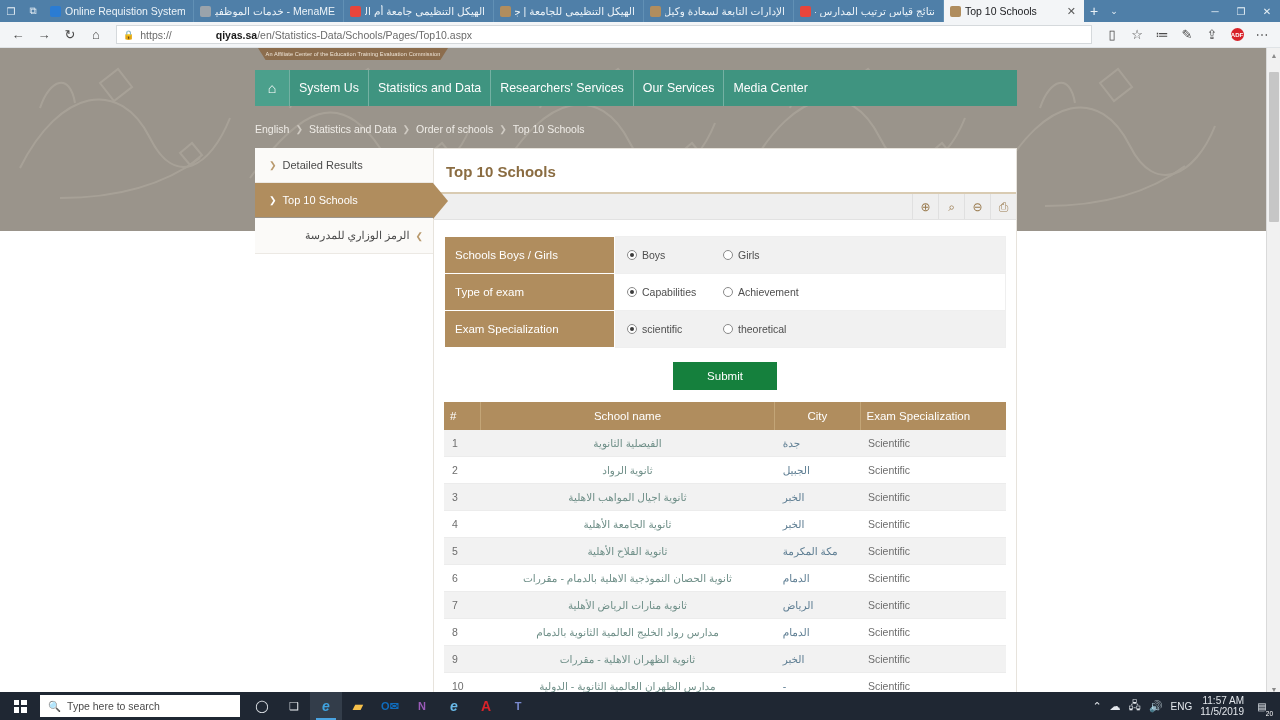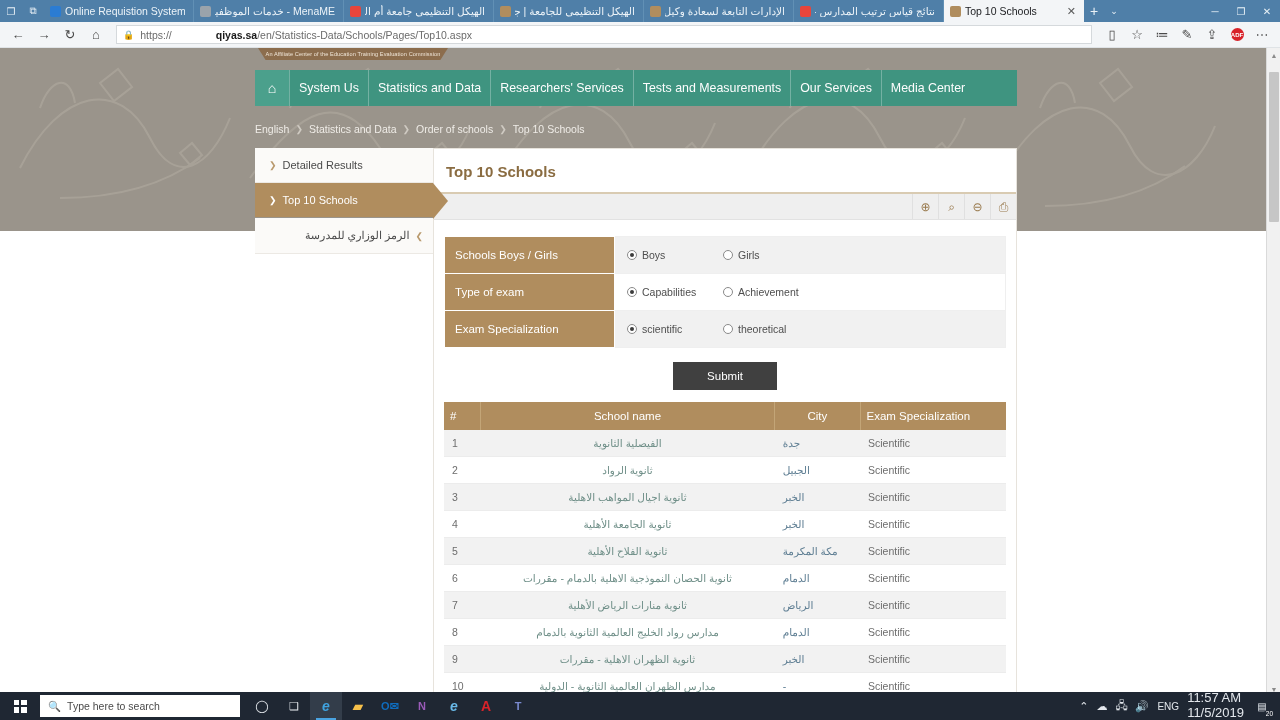"Tests and Measurements" div.nav-item { html: <div>Tests and Measurements</div> -> none }
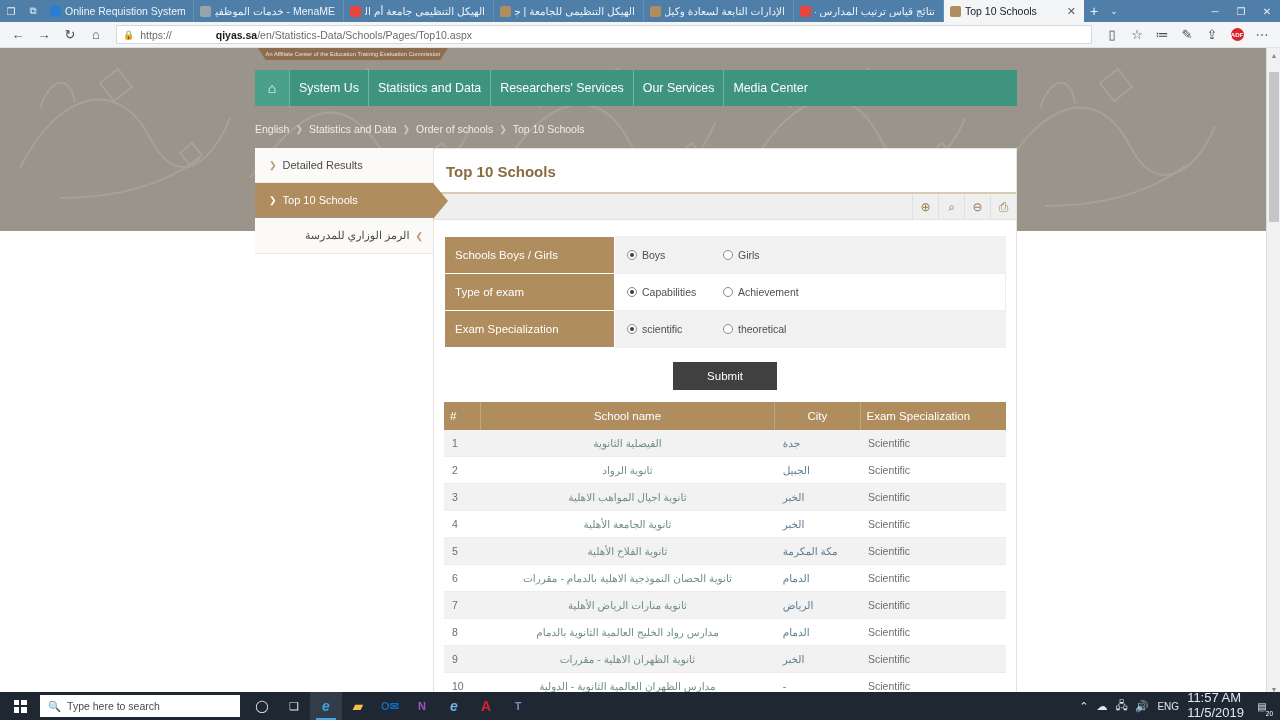"Submit" .submit-btn { background: #404040 -> #15803d }
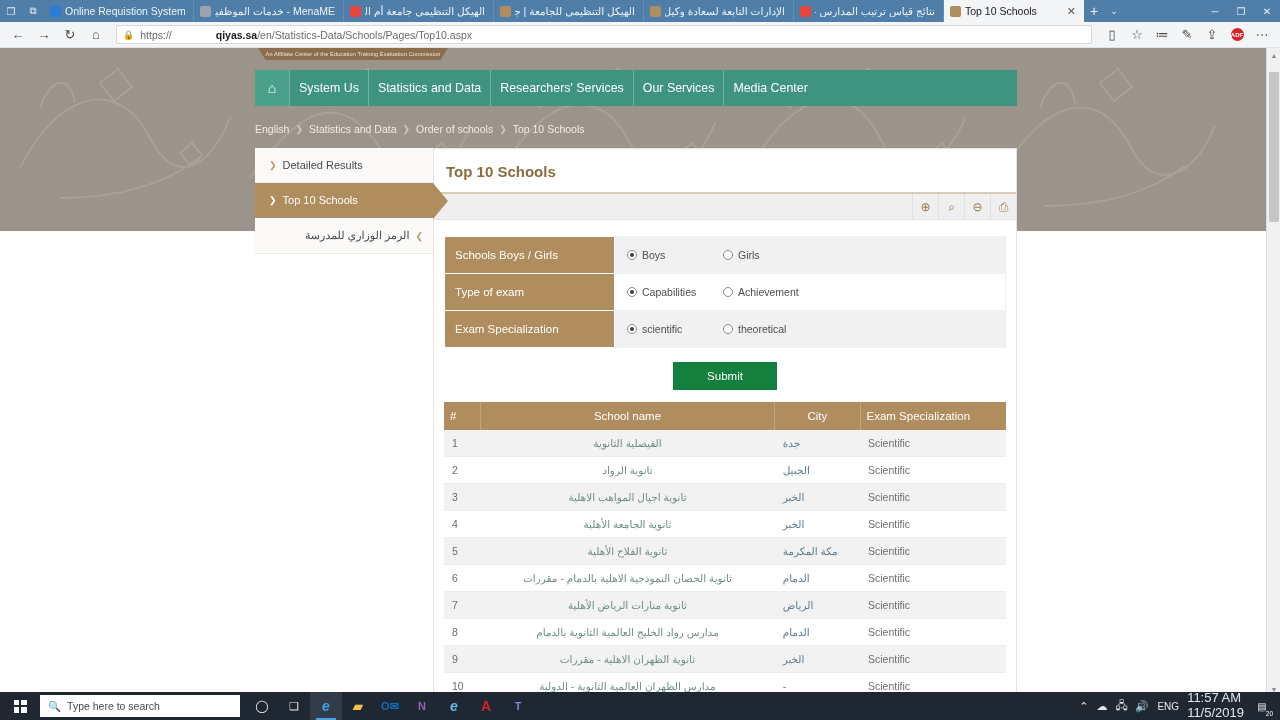"11:57 AM" .tray .clock { font-size: 13px -> 10px; text-align: left -> right }
